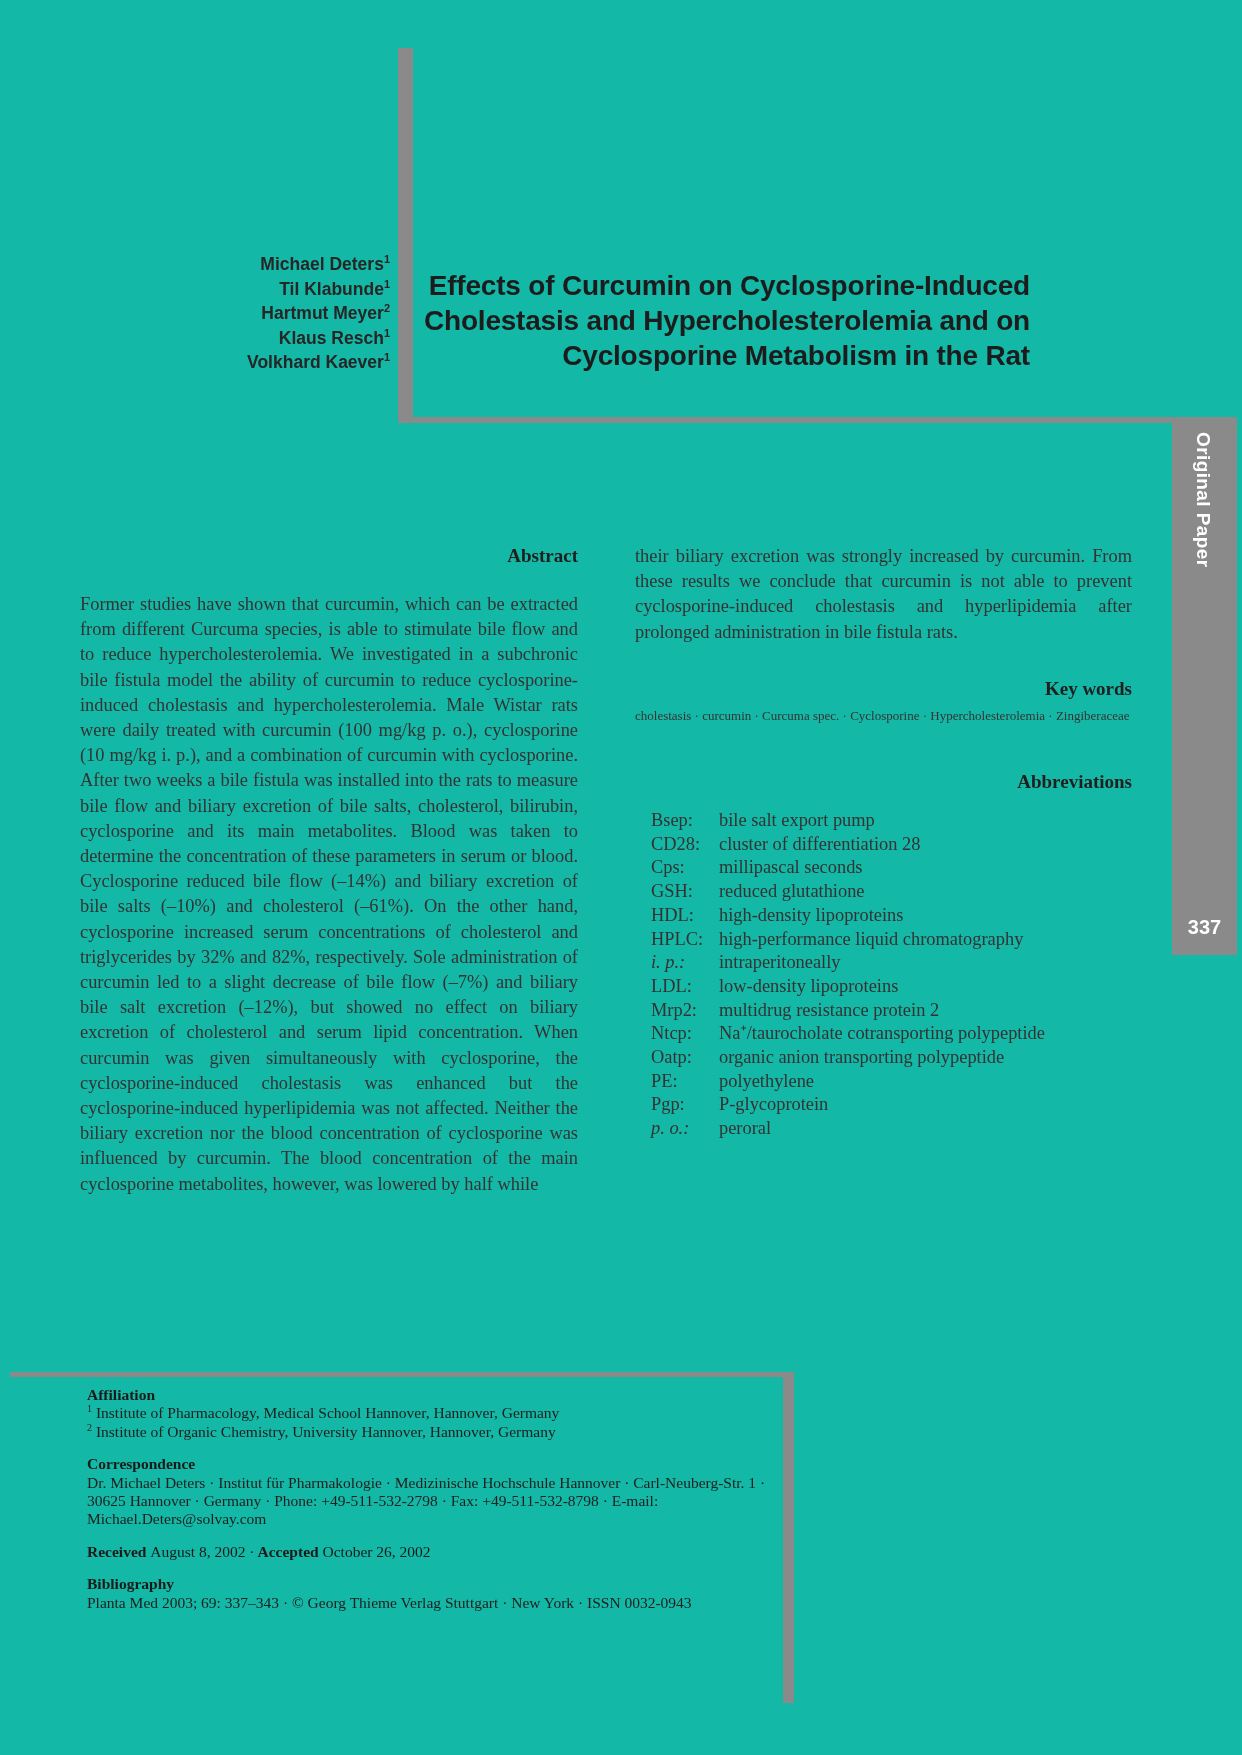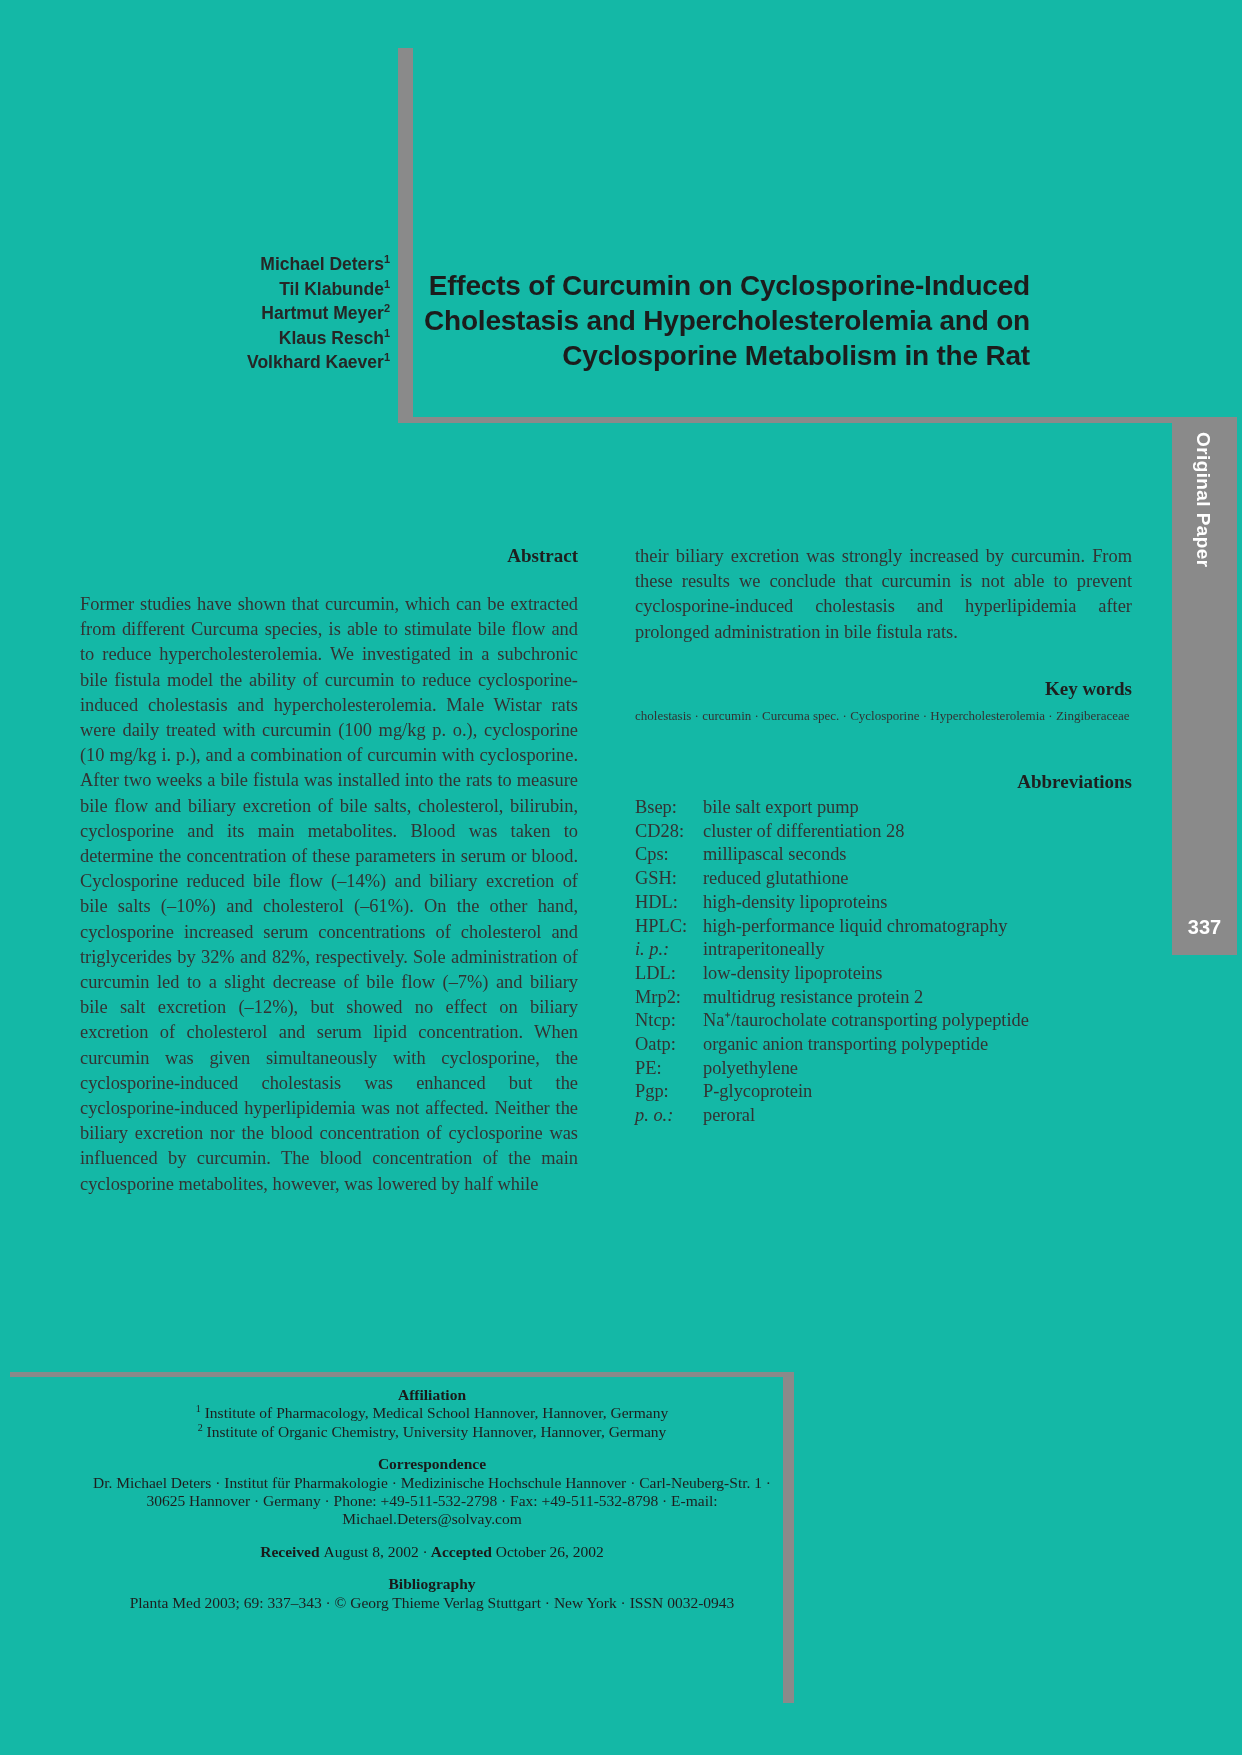"Bsep:" .abbrev-list { margin: 0 -> 16px }
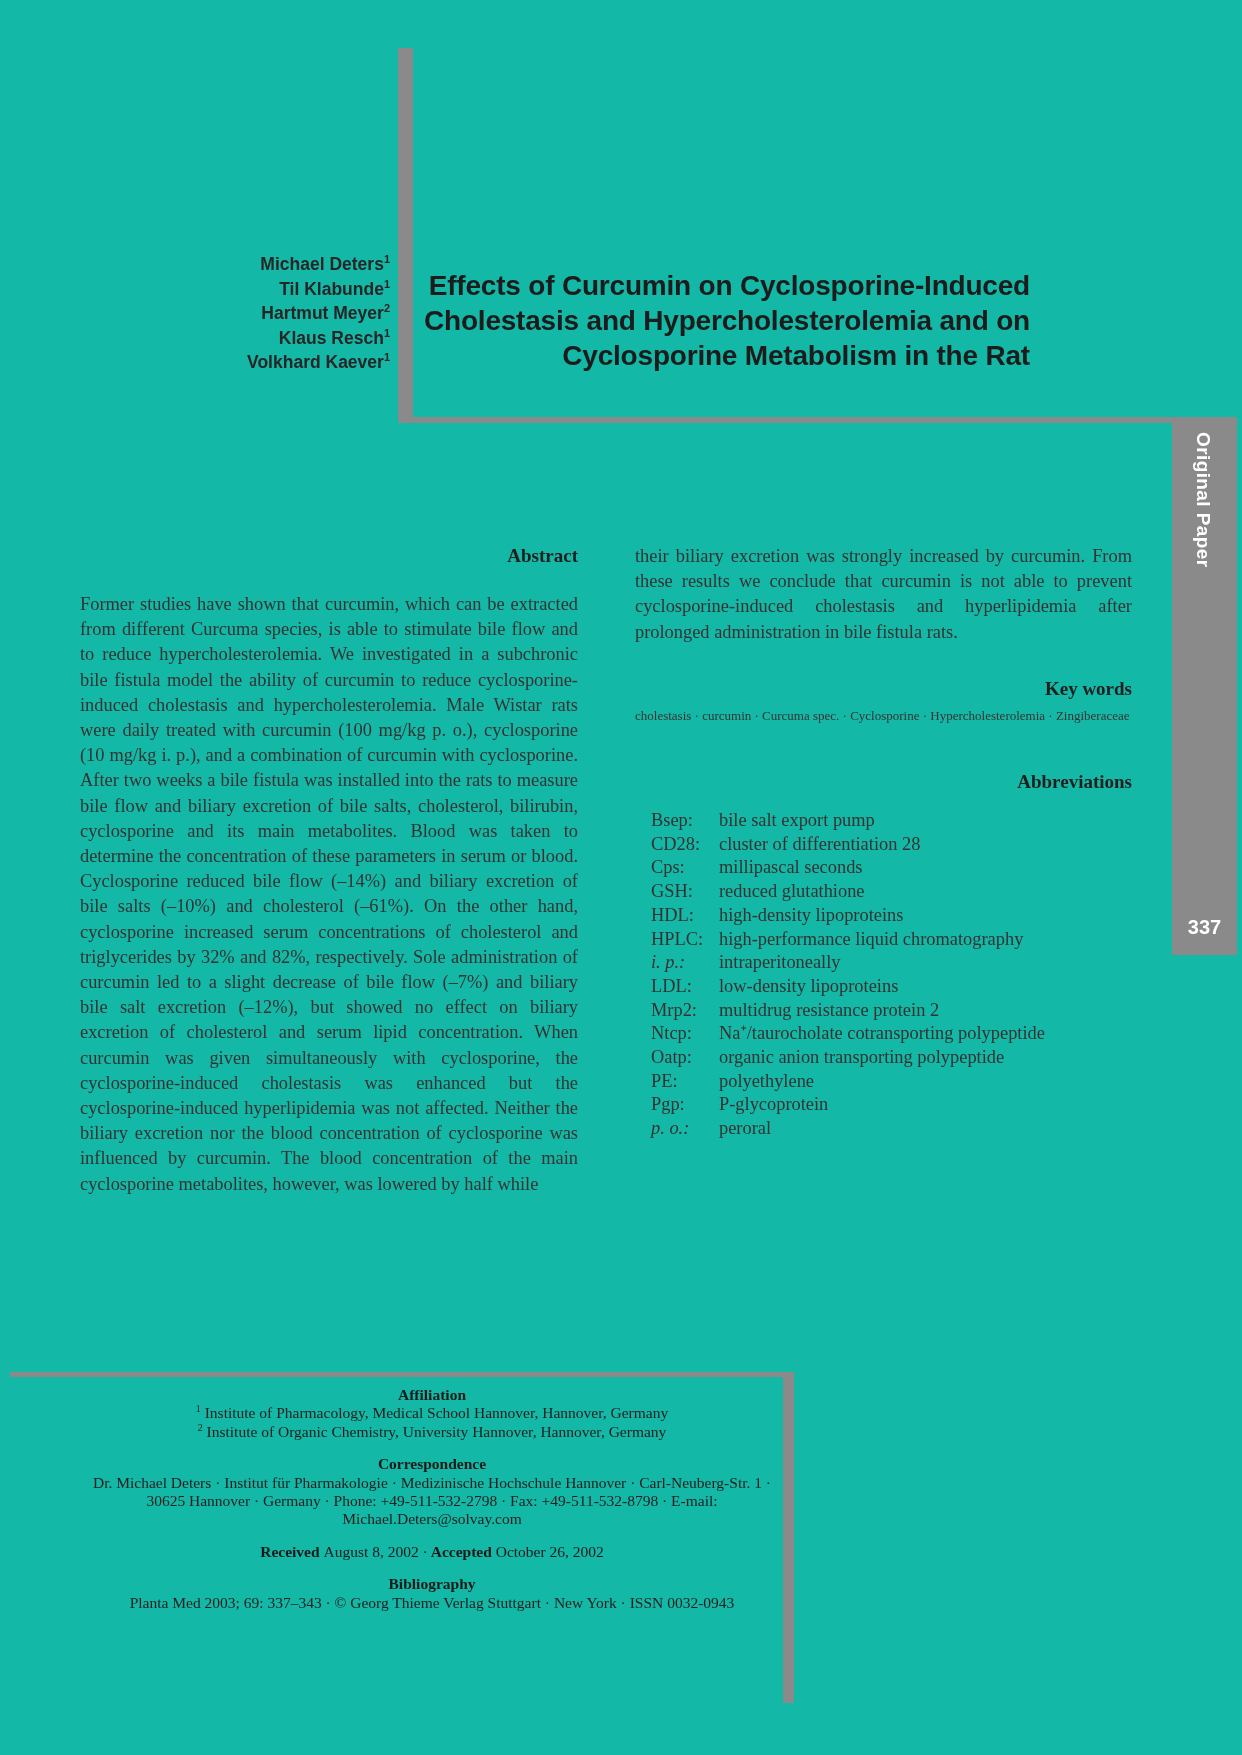"Affiliation" .footer { text-align: center -> left }
